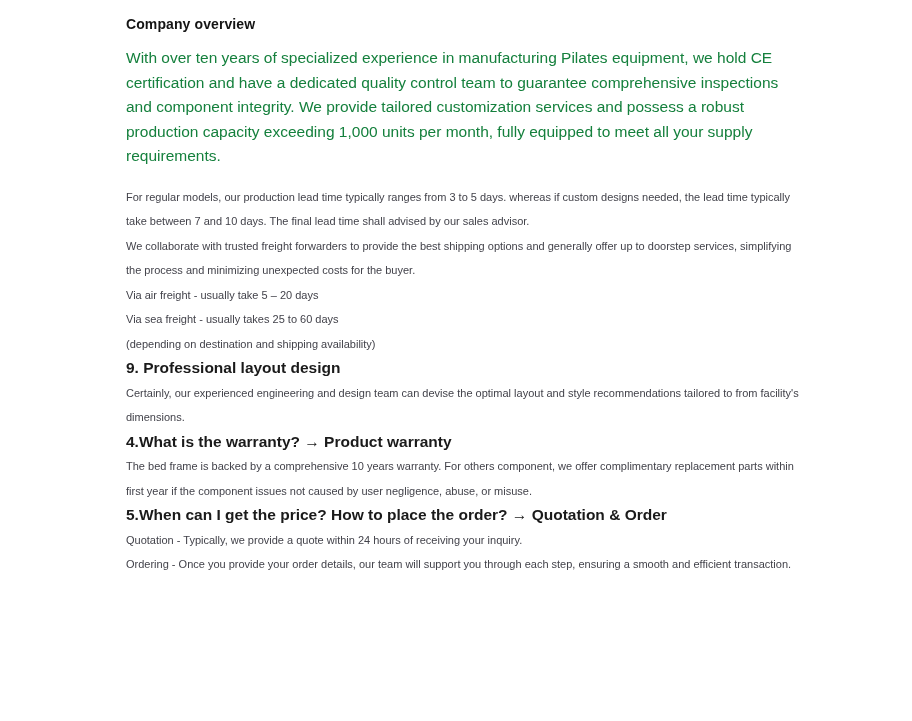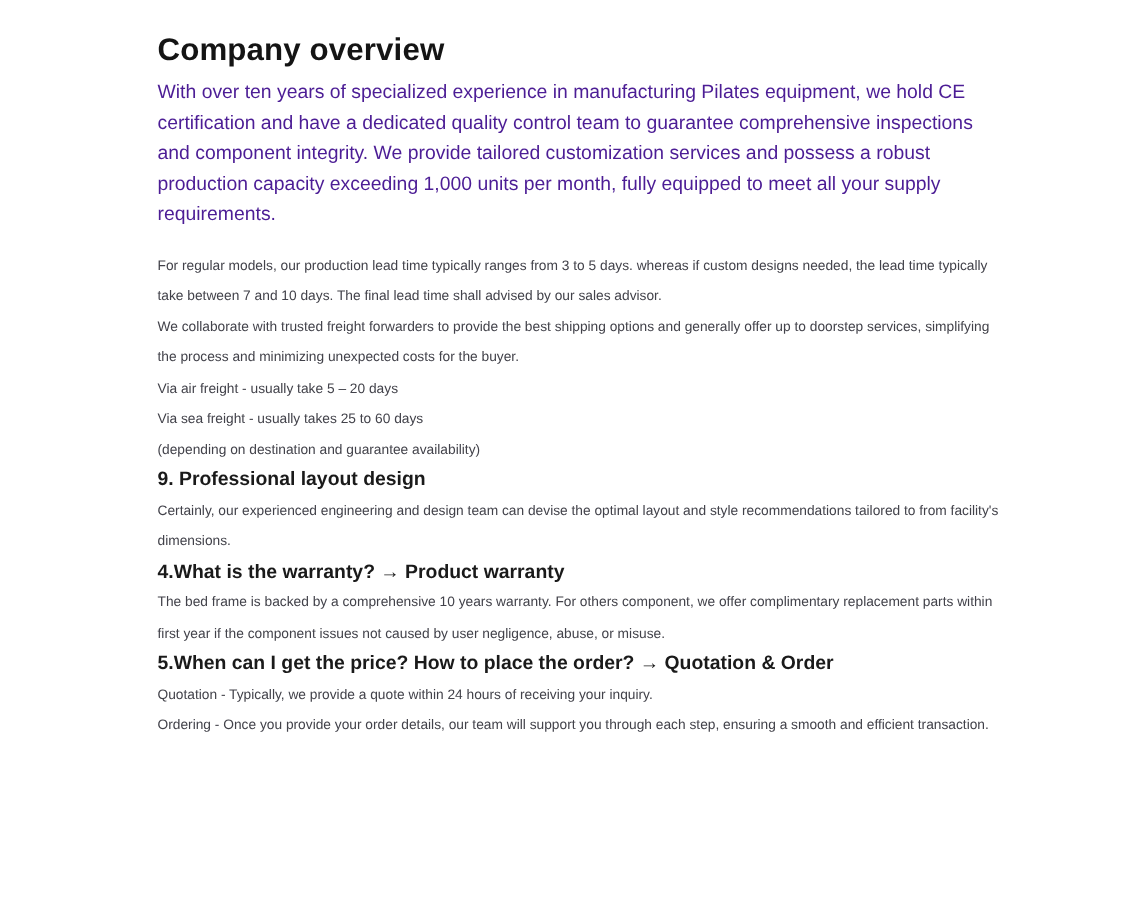"Company overview" .page-title { font-size: 25px -> 14px; margin: 16px 0 9px 0 -> 0 0 9px 0 }
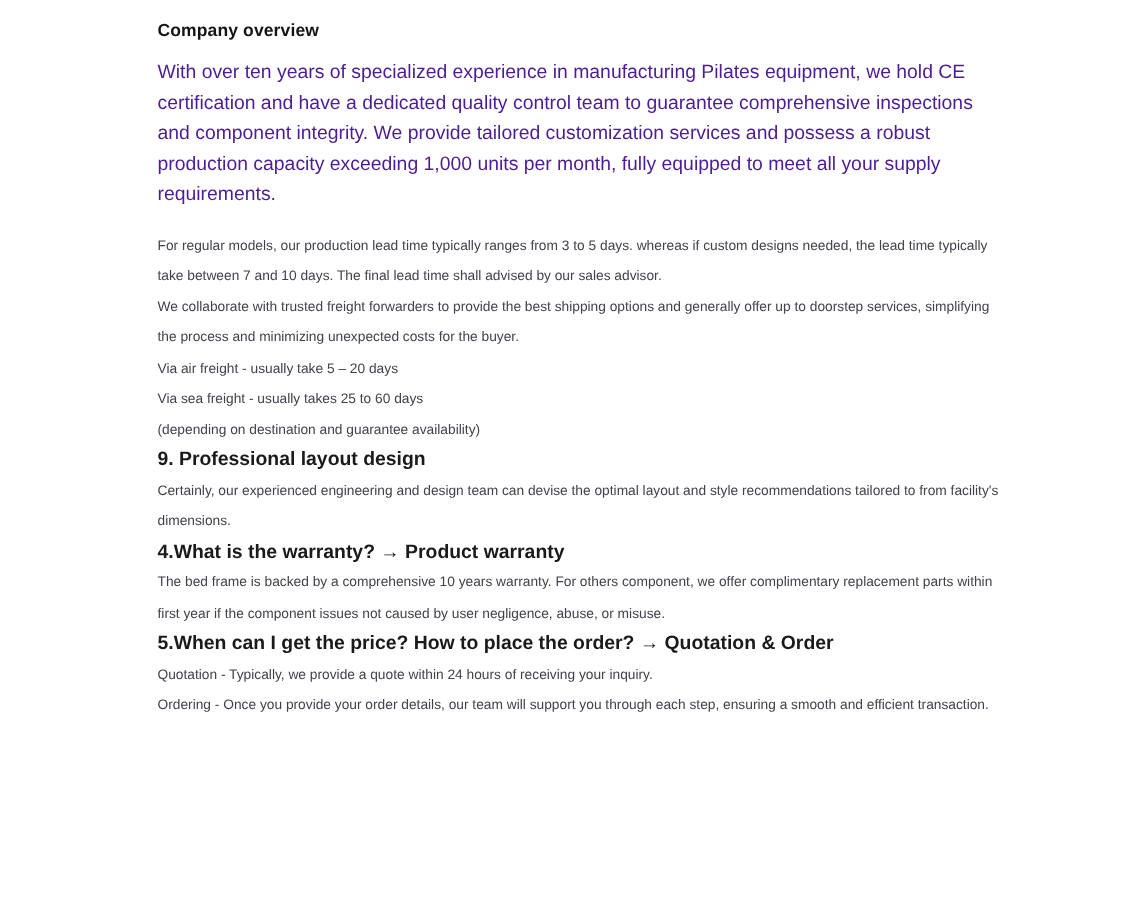"With over ten years of" .intro-paragraph { color: #4c1d95 -> #15803d }
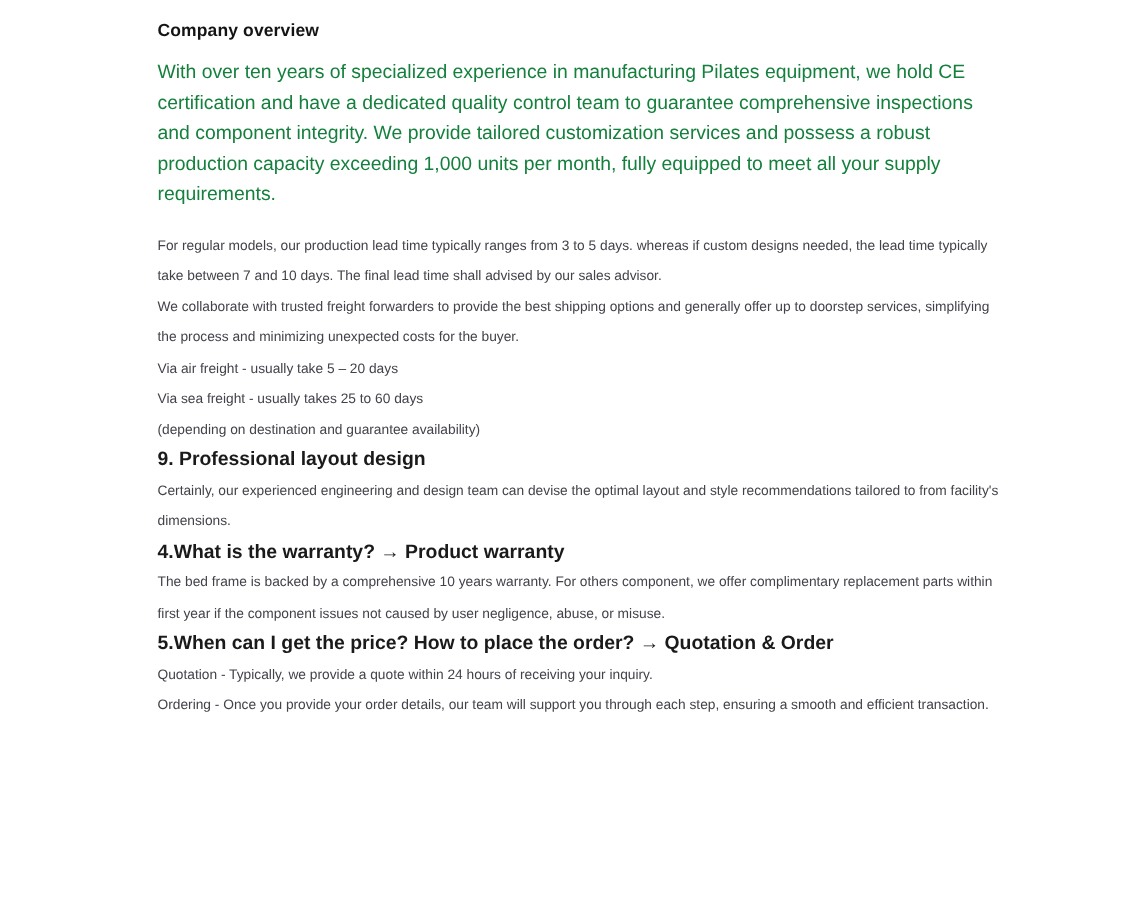"(depending on destination and guarantee" p.faq-answer-line { text: guarantee -> shipping }
